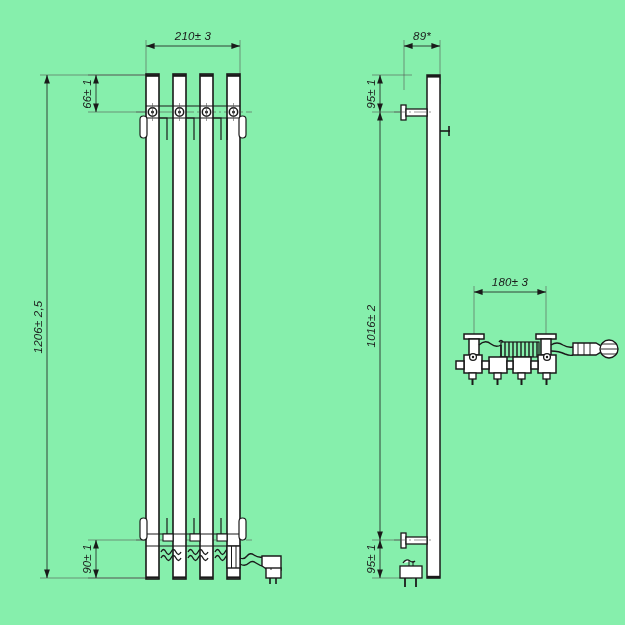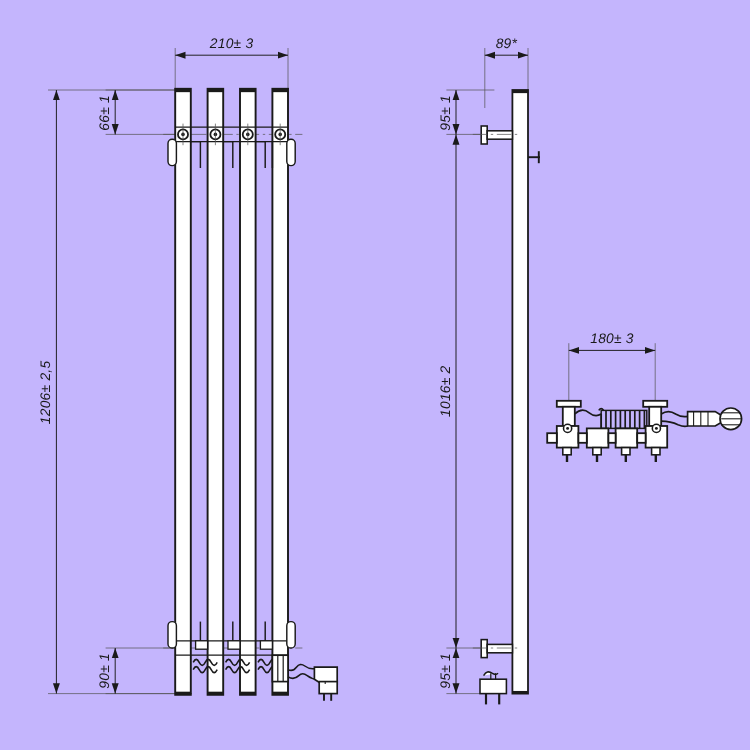"210± 3" #sheet { background: #c4b5fd -> #86efac }
